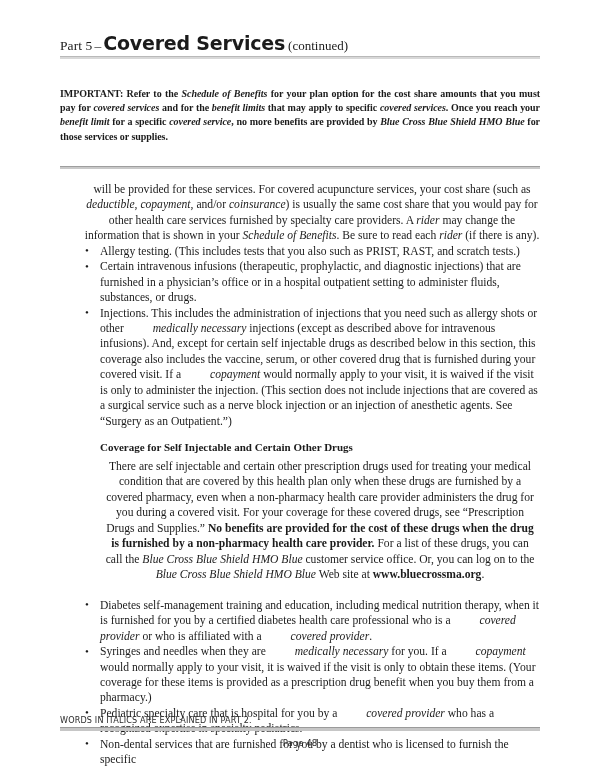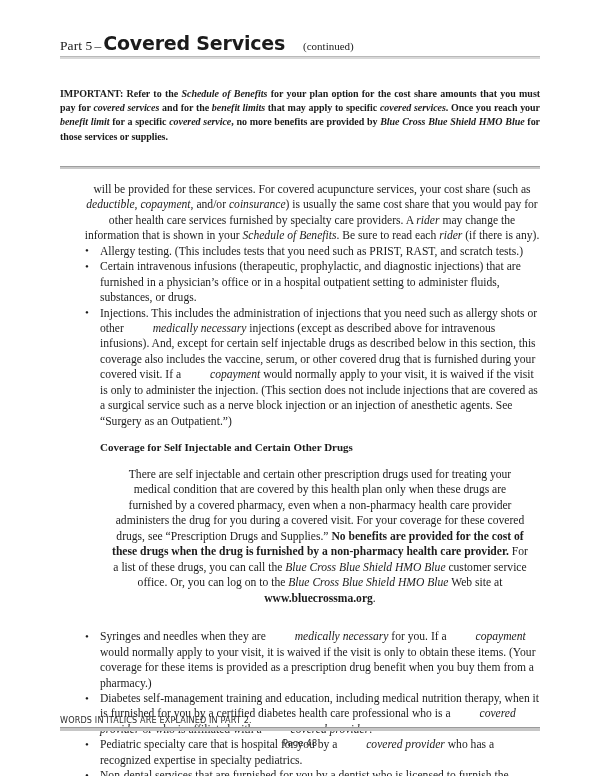"(continued)" .hdr-cont { font-size: 11px -> 13px; padding-left: 18px -> 3px }
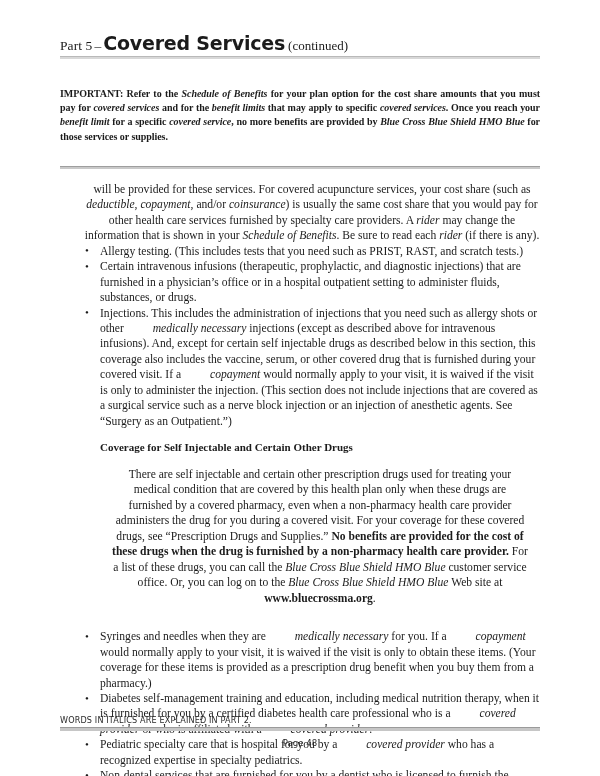"Allergy testing. (This includes tests" span { text: need -> also }
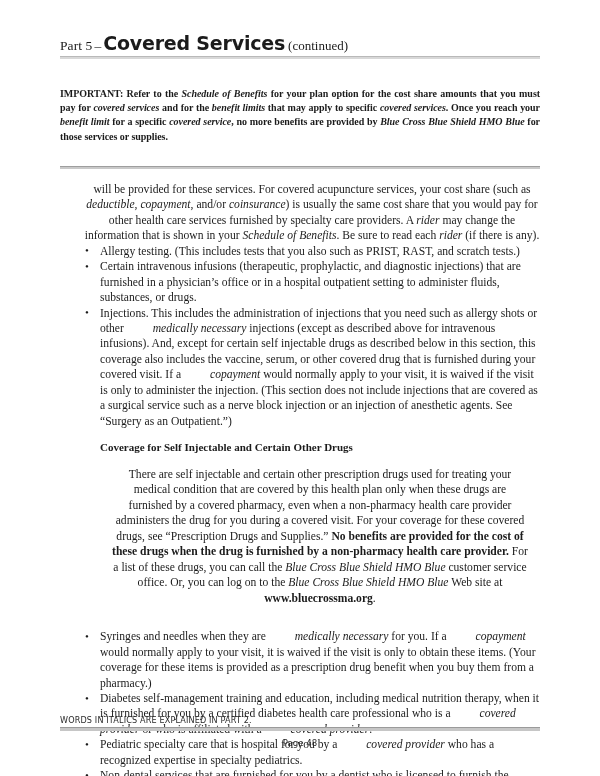"There are self injectable and" .sub-para { margin: 12px -> 4px }
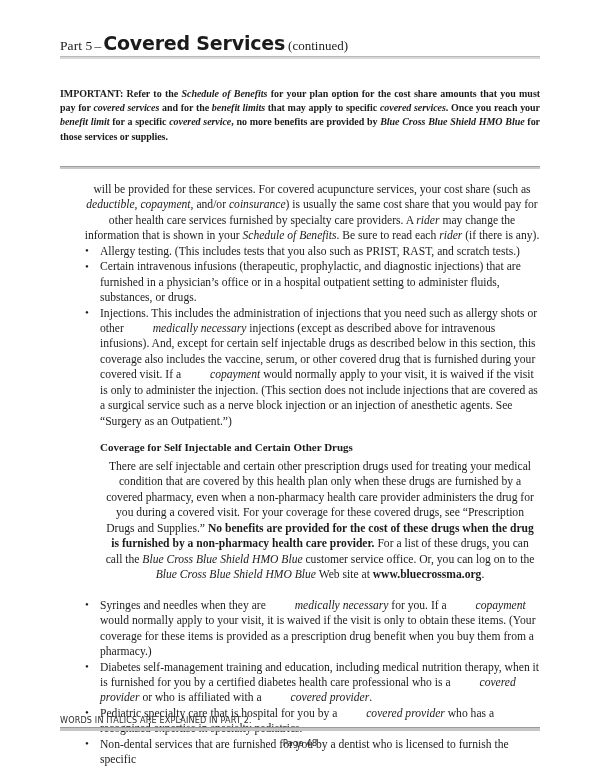"Syringes and needles when they" li { order: before "Diabetes self-management training and" -> after "Diabetes self-management training and" }
